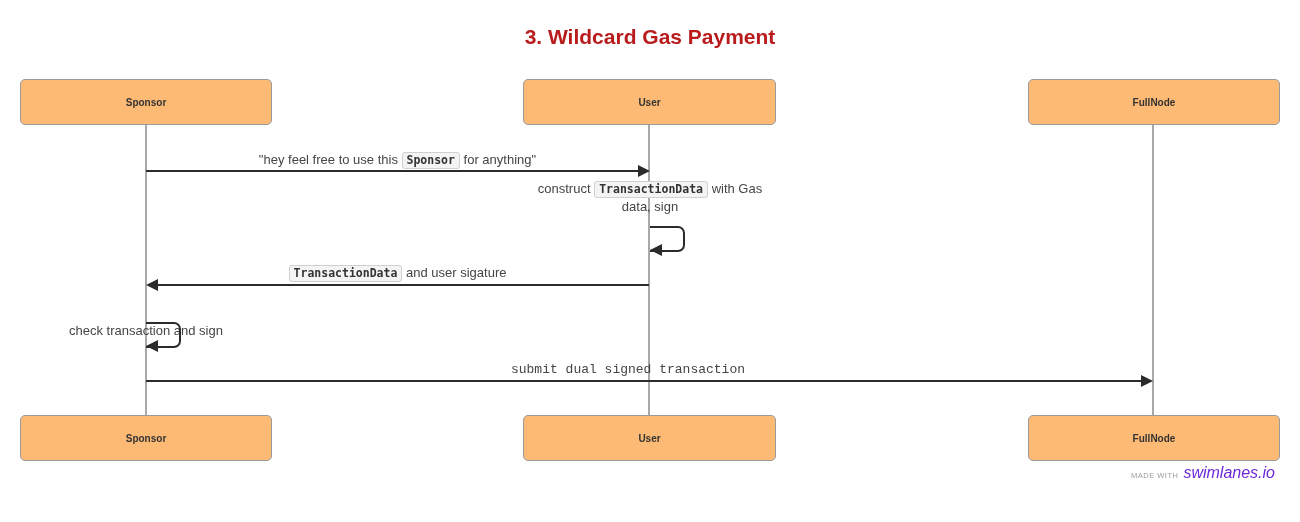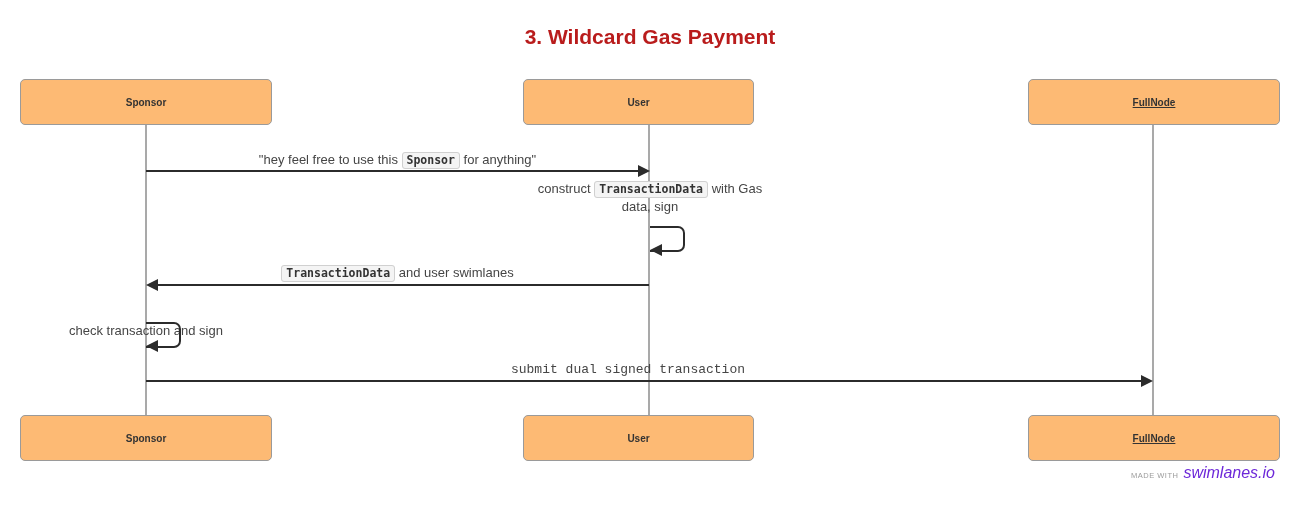"User" .col-user { width: 231px -> 253px }
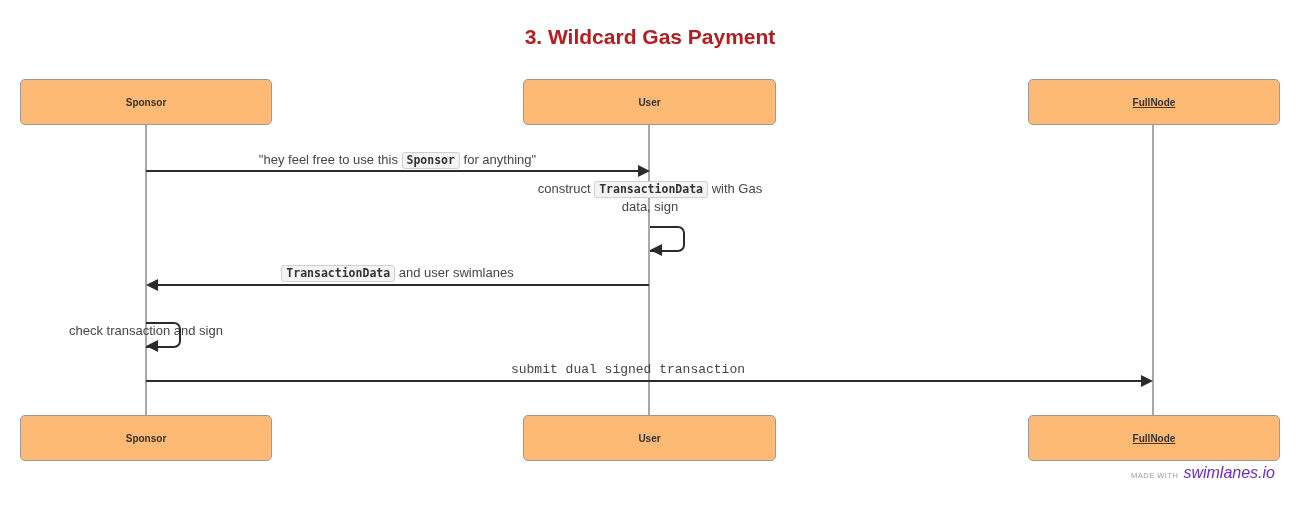"FullNode" .col-fullnode { text-decoration: underline -> none }
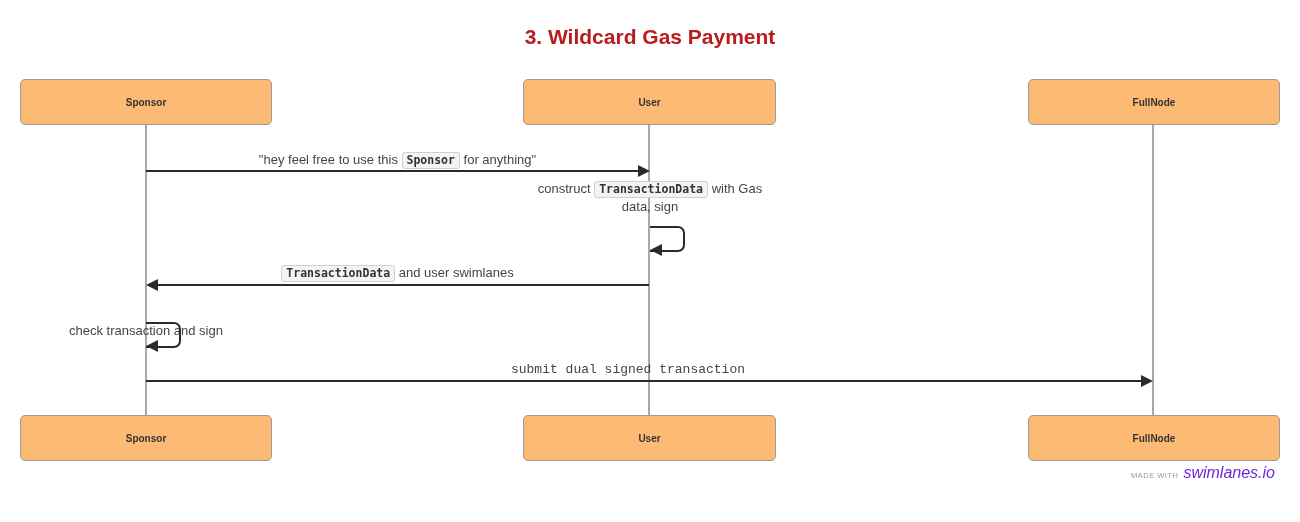"and user swimlanes" span { text: swimlanes -> sigature }
